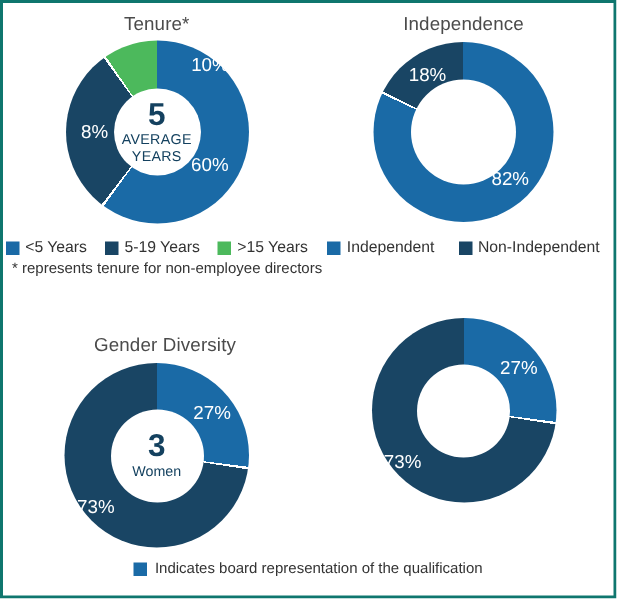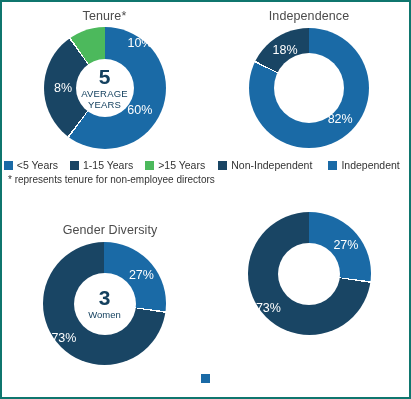"1-15 Years" span.legend-text { text: 1-15 -> 5-19 }
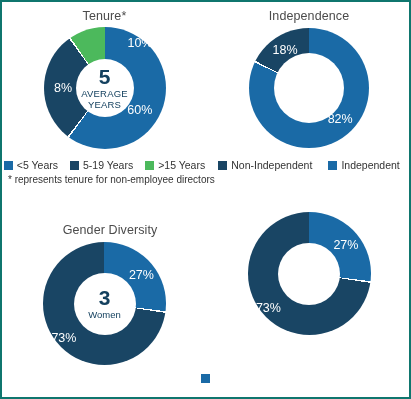"Non-Independent" div.legend-item { order: before "Independent" -> after "Independent" }
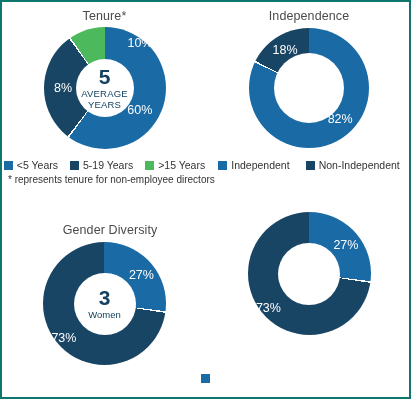"Indicates board representation of the" span.legend-text { html: none -> <span>Indicates board representation of the qualification</span> }
